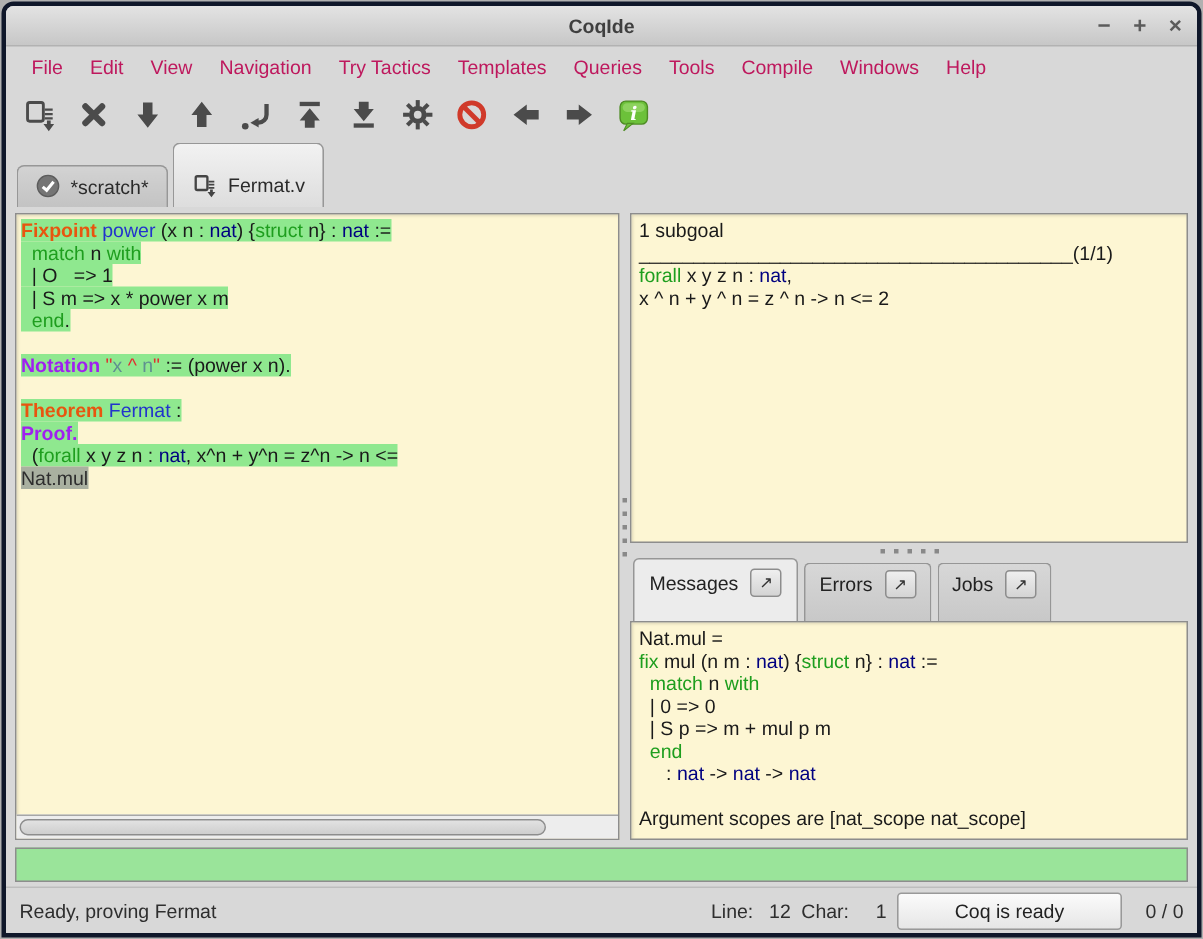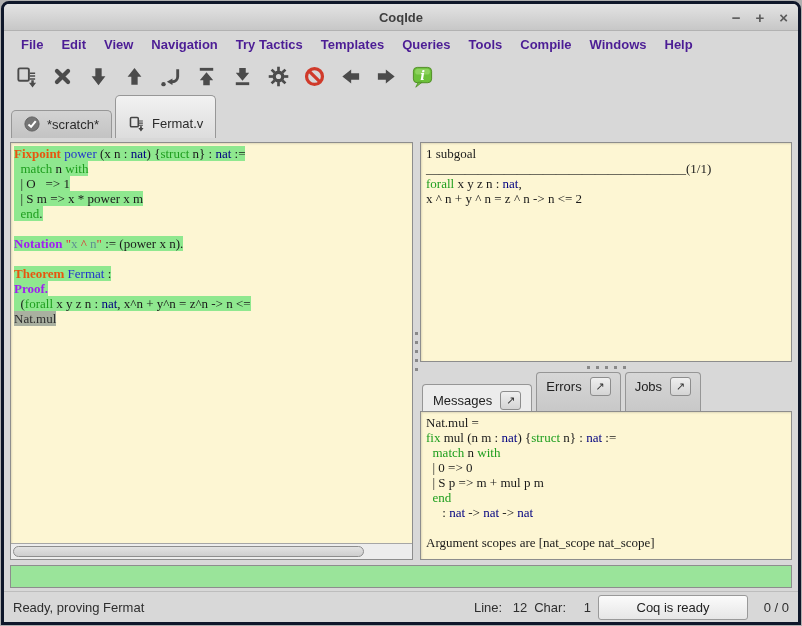"File" .menu-item { color: #4c1d95 -> #be185d; font-weight: bold -> none }
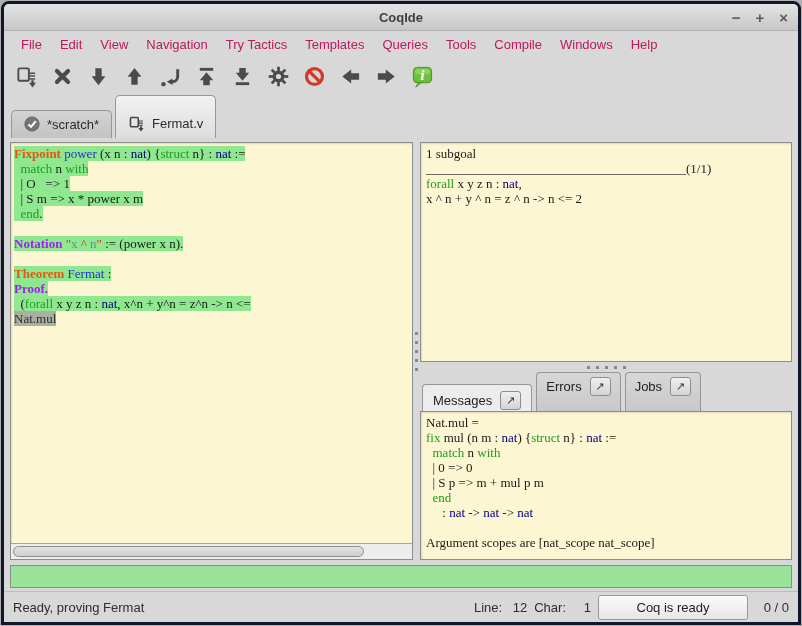"Fixpoint power (x n :" .code { font-family: Liberation Serif, serif -> Liberation Sans, sans-serif }
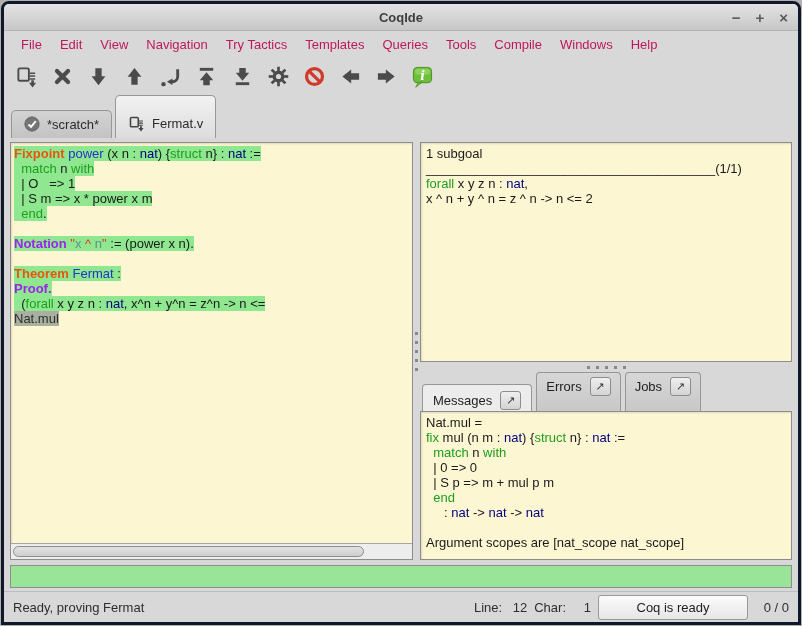"Messages" .msg-tab.active { padding: 6px 10px 1px -> 6px 10px 16px }
